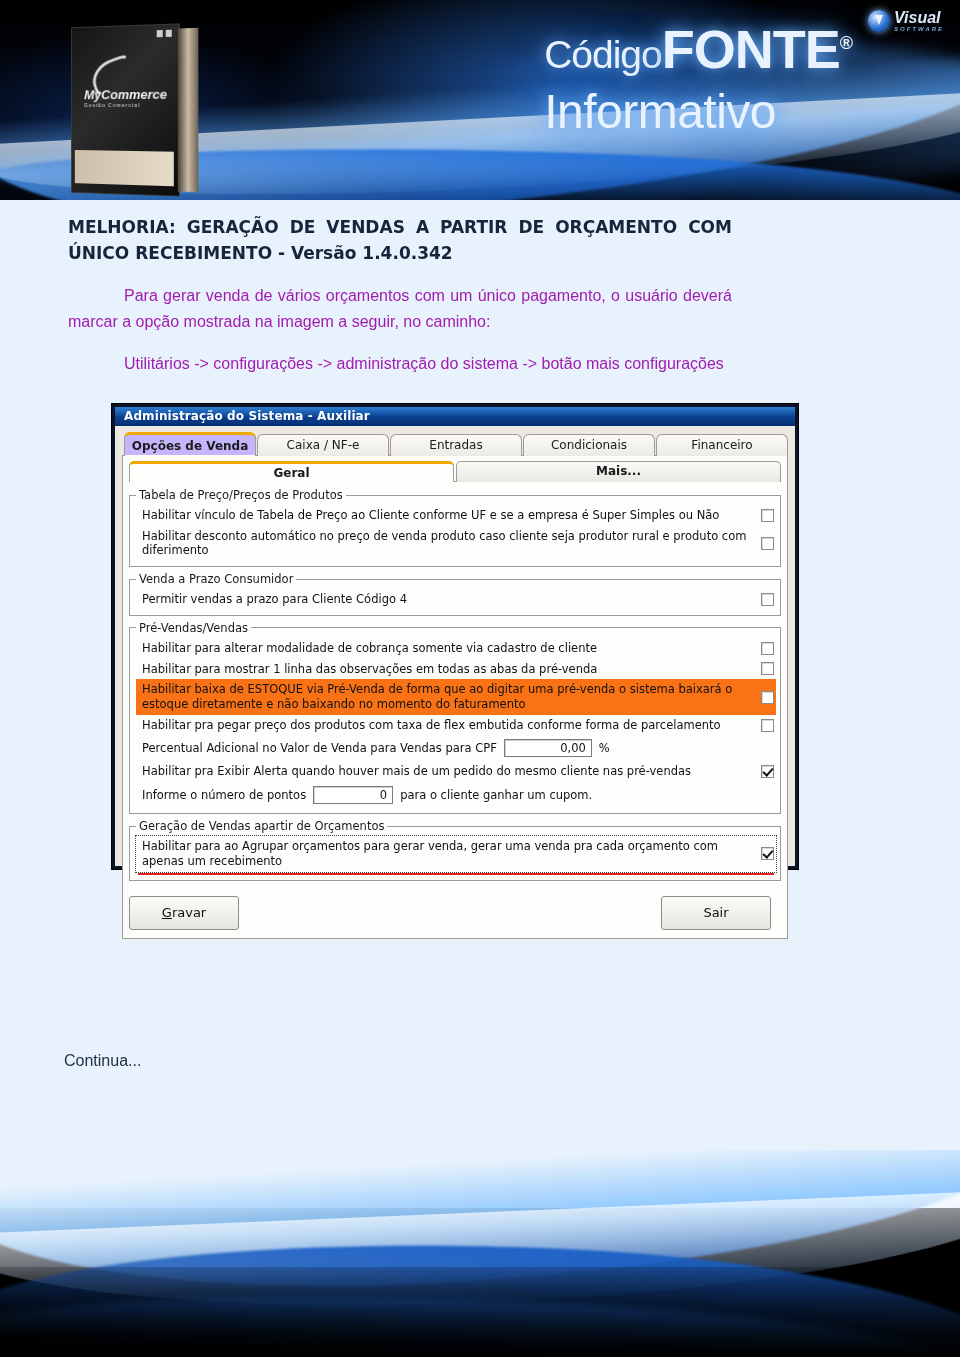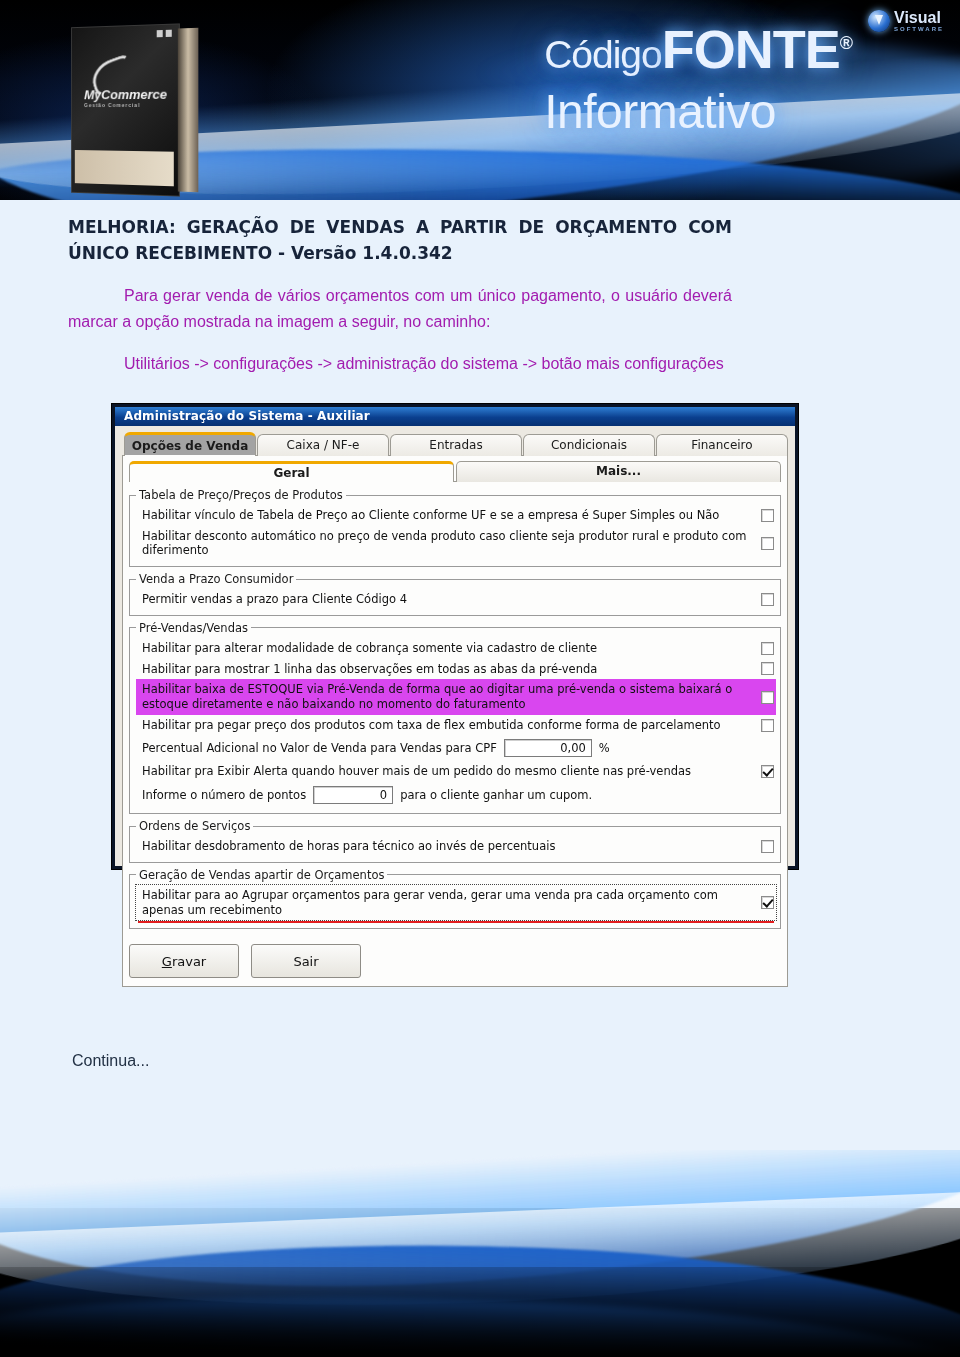"Visual" .logo-txt { font-style: none -> italic }
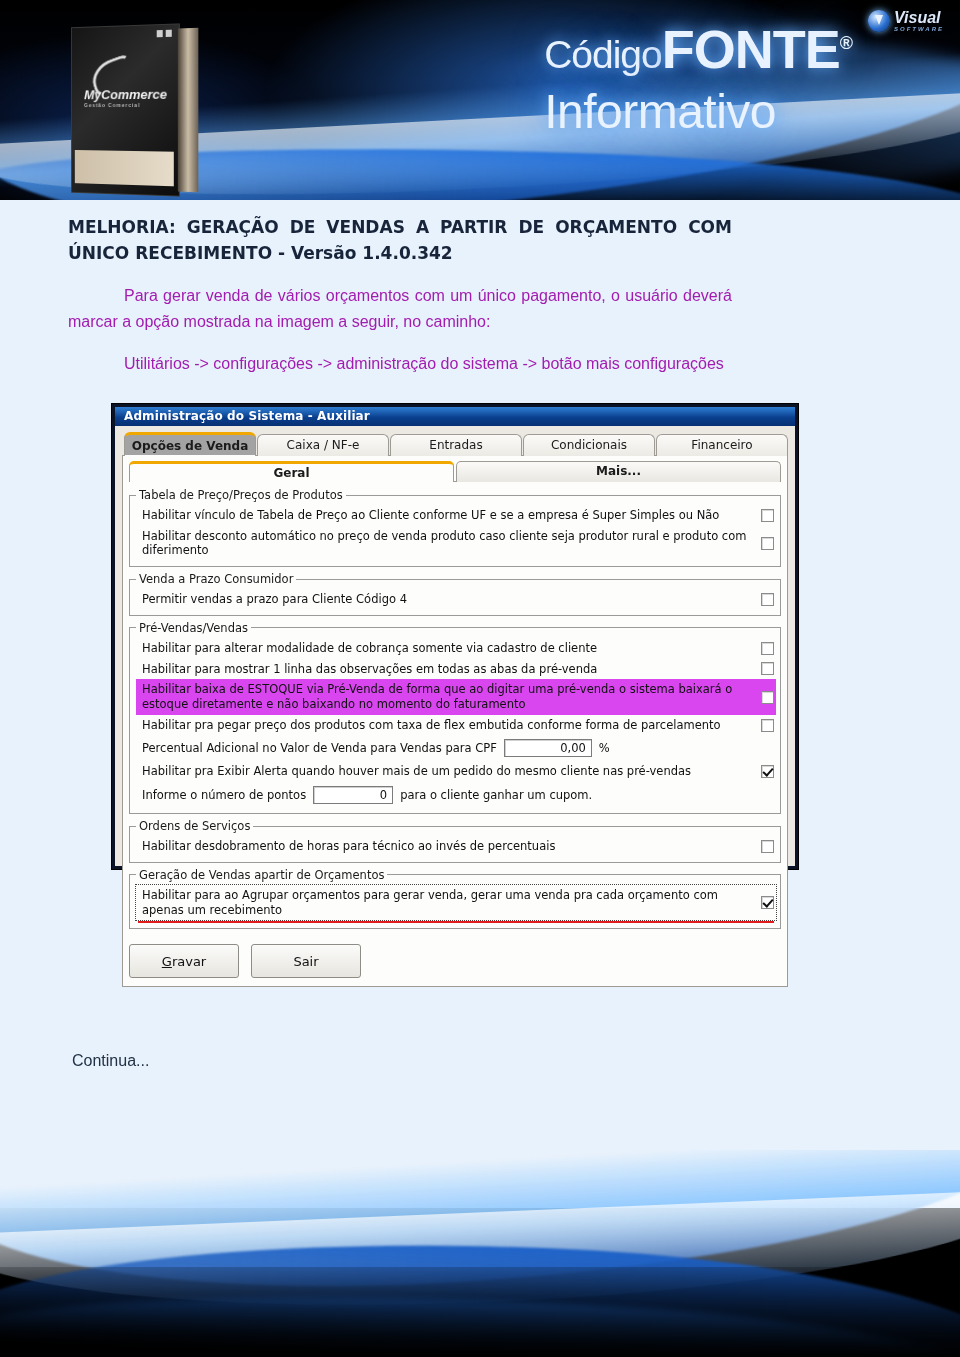"Opções de Venda" .tab.active { background: #a3a3a3 -> #c4b5fd }
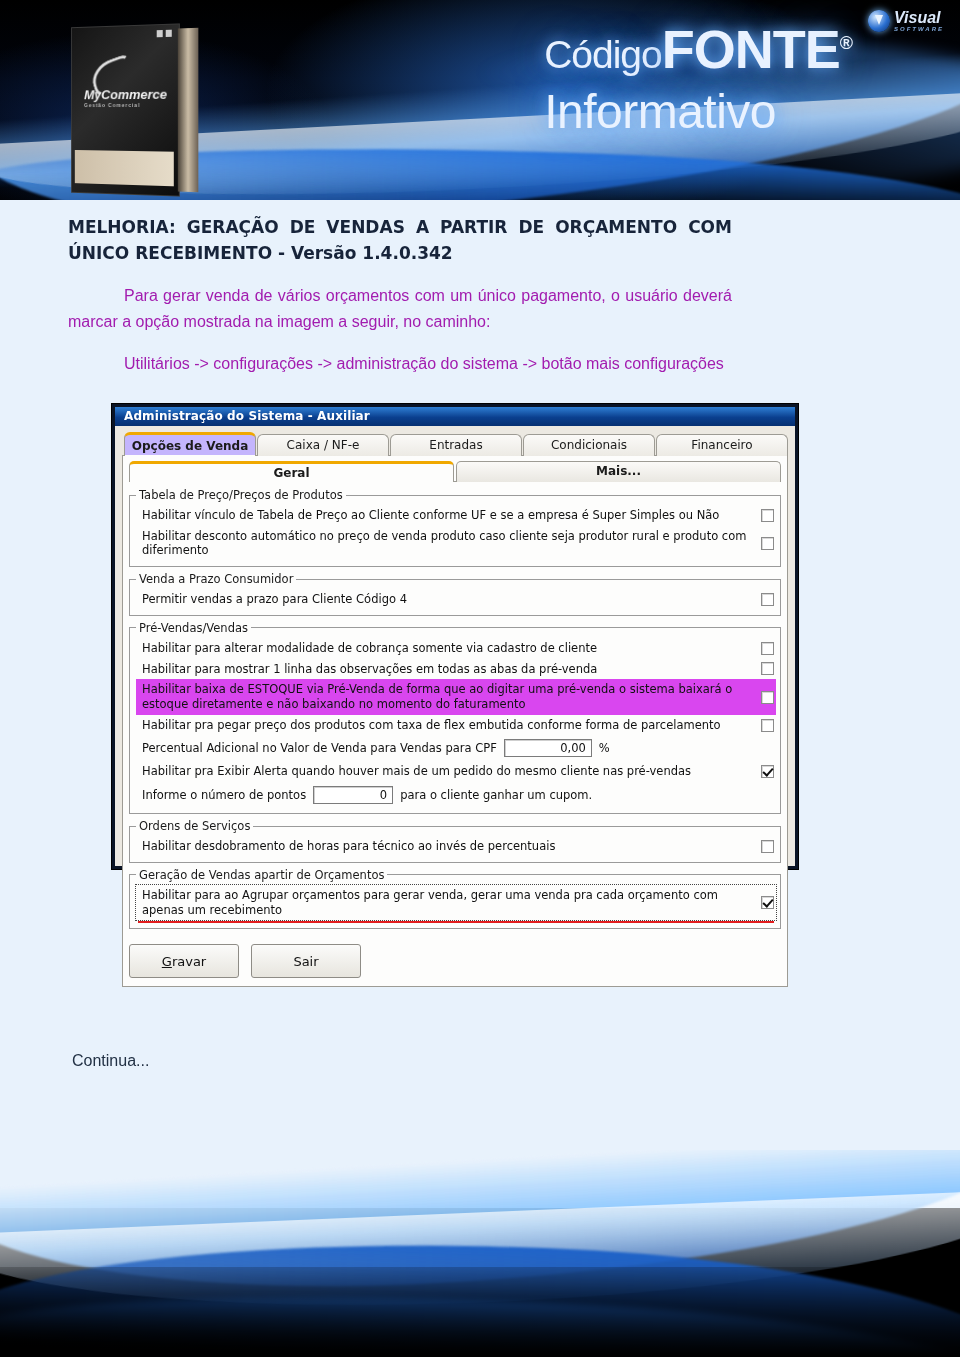"Habilitar baixa de ESTOQUE via" .opt.highlight { background: #d946ef -> #f97316 }
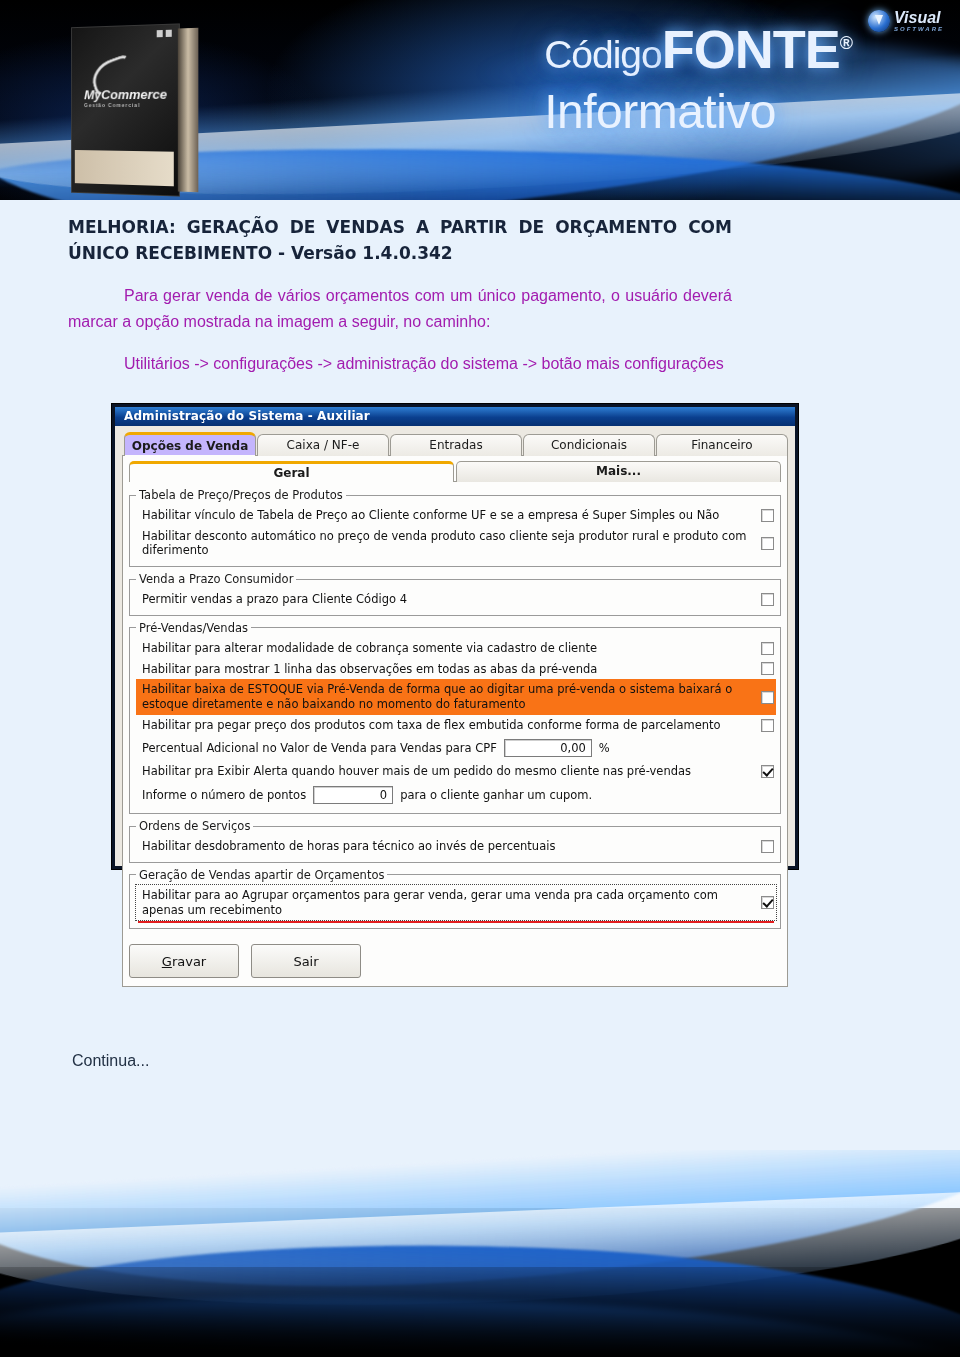"Ordens de Serviços" fieldset.grp { html: <fieldset> <legend>Ordens de Serviços</legend> <div> <span>Habilitar desdobramento de horas para técnico ao invés de percentuais</span> <span></span> </div> </fieldset> -> none }
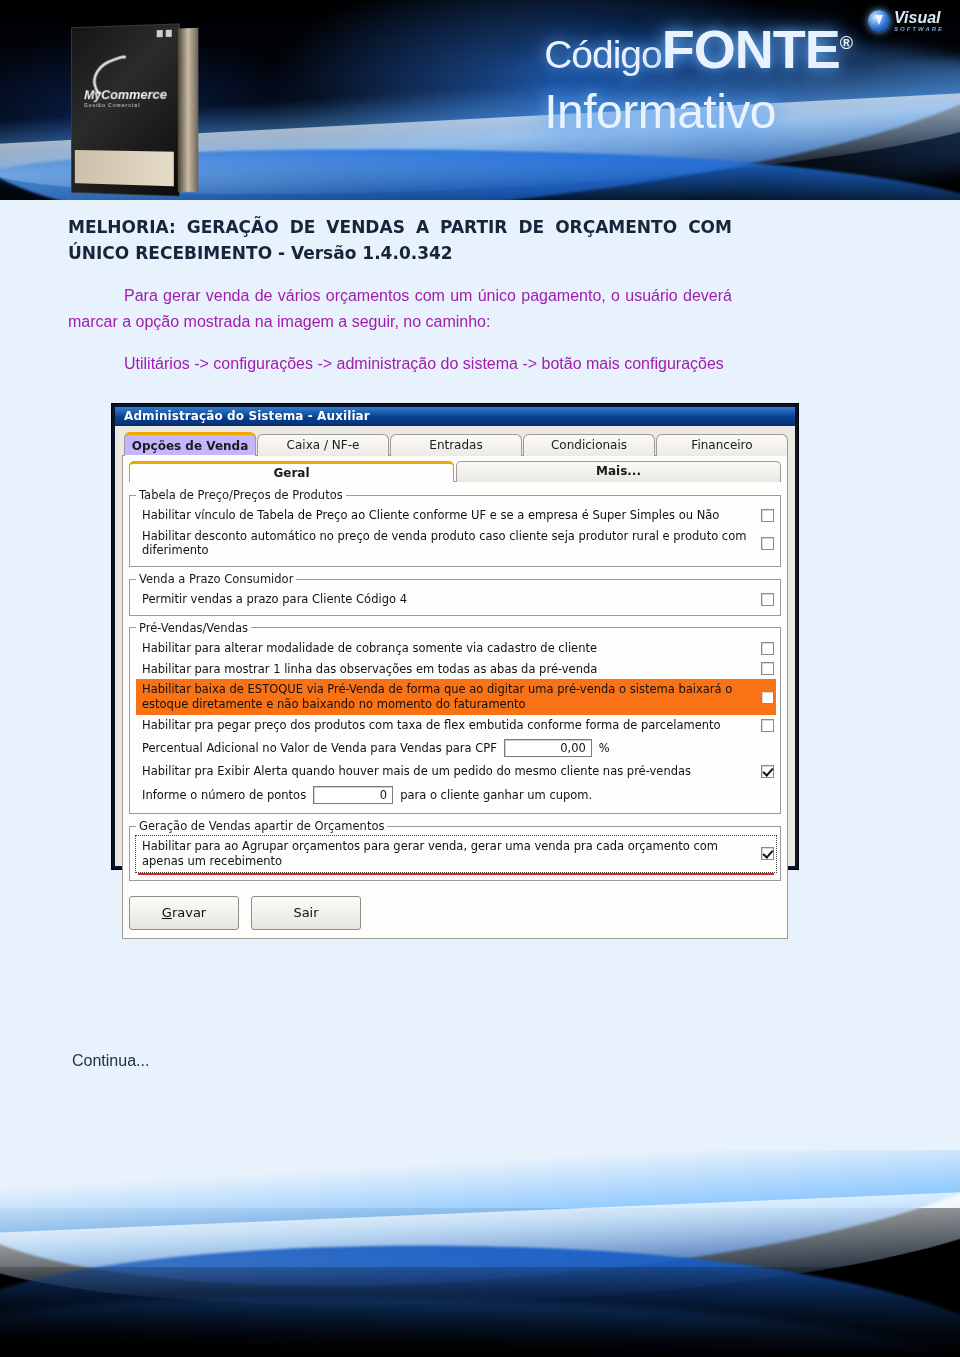"Gravar" .btnrow { justify-content: flex-start -> space-between }
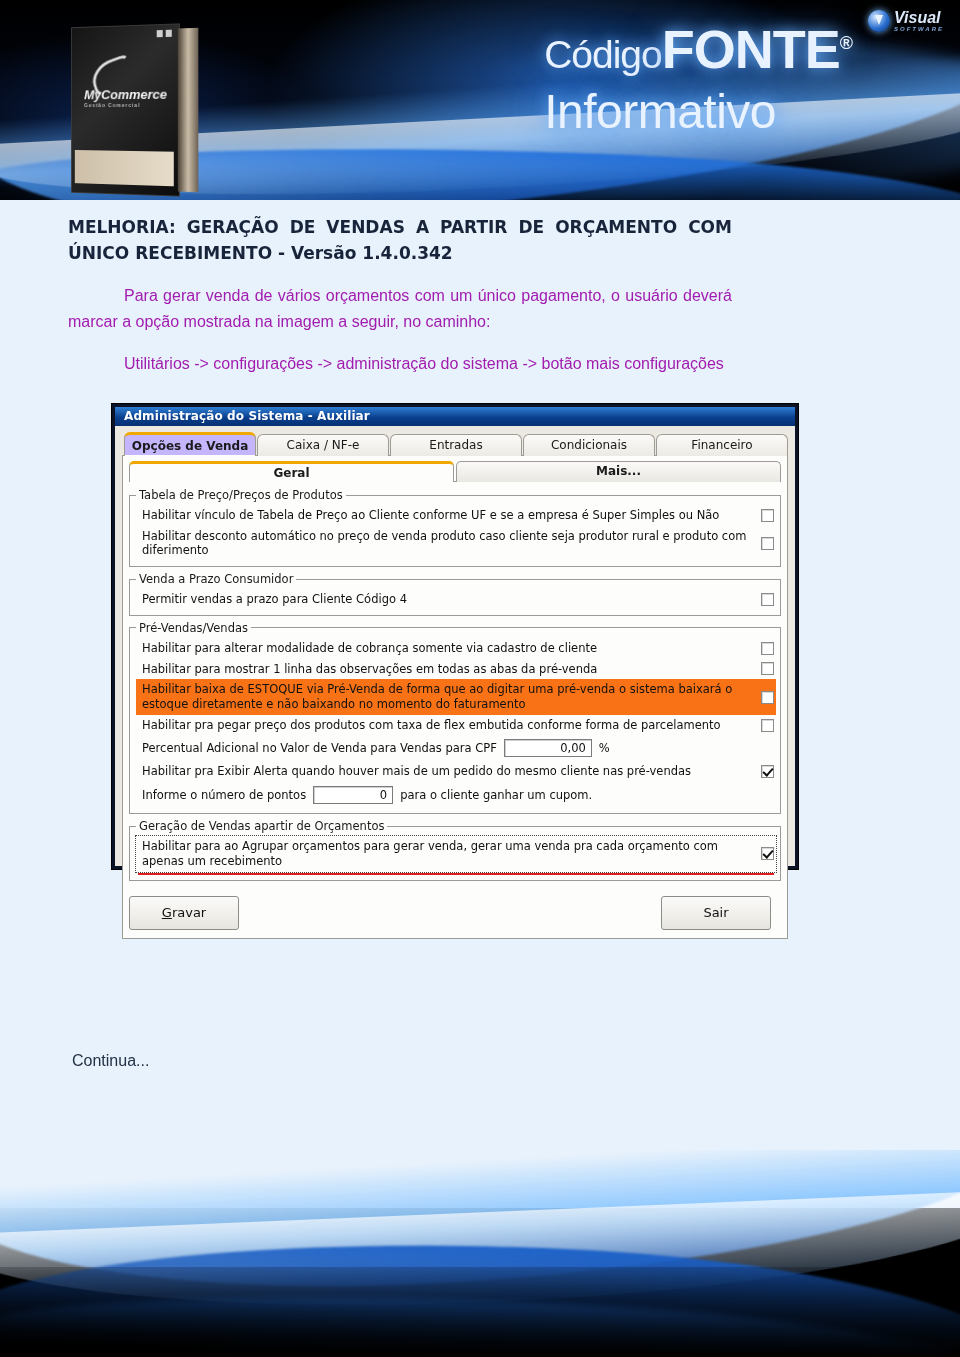"Continua..." .continua { left: 72px -> 64px }
